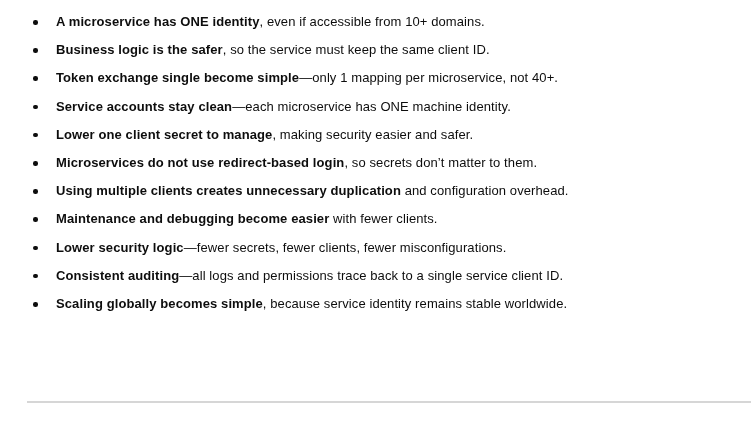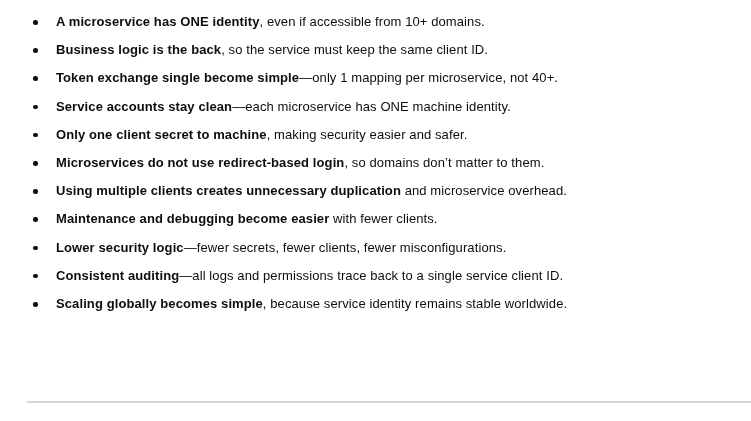"Business logic is the back" strong { text: back -> safer }
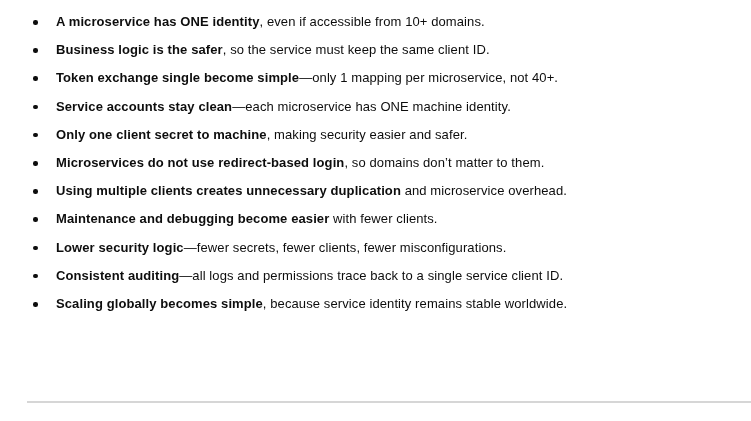"Only one client secret to" strong { text: Only one client secret to machine -> Lower one client secret to manage }
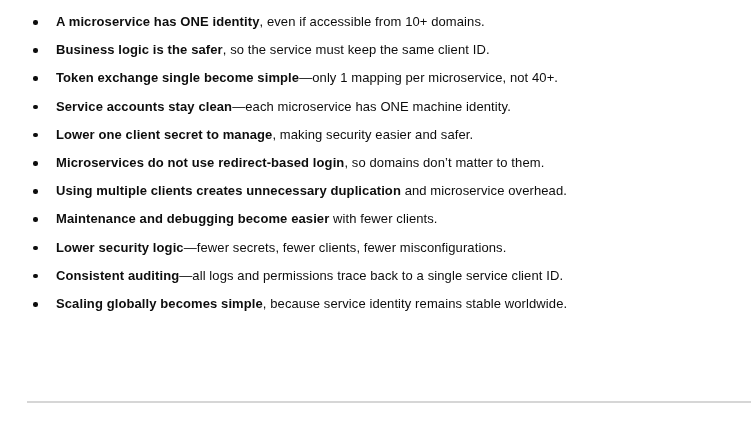", so domains don’t matter" span { text: domains -> secrets }
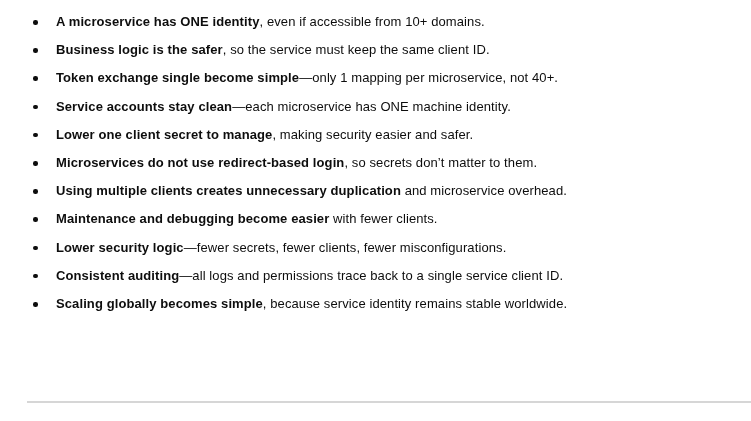"and microservice overhead." span { text: microservice -> configuration }
